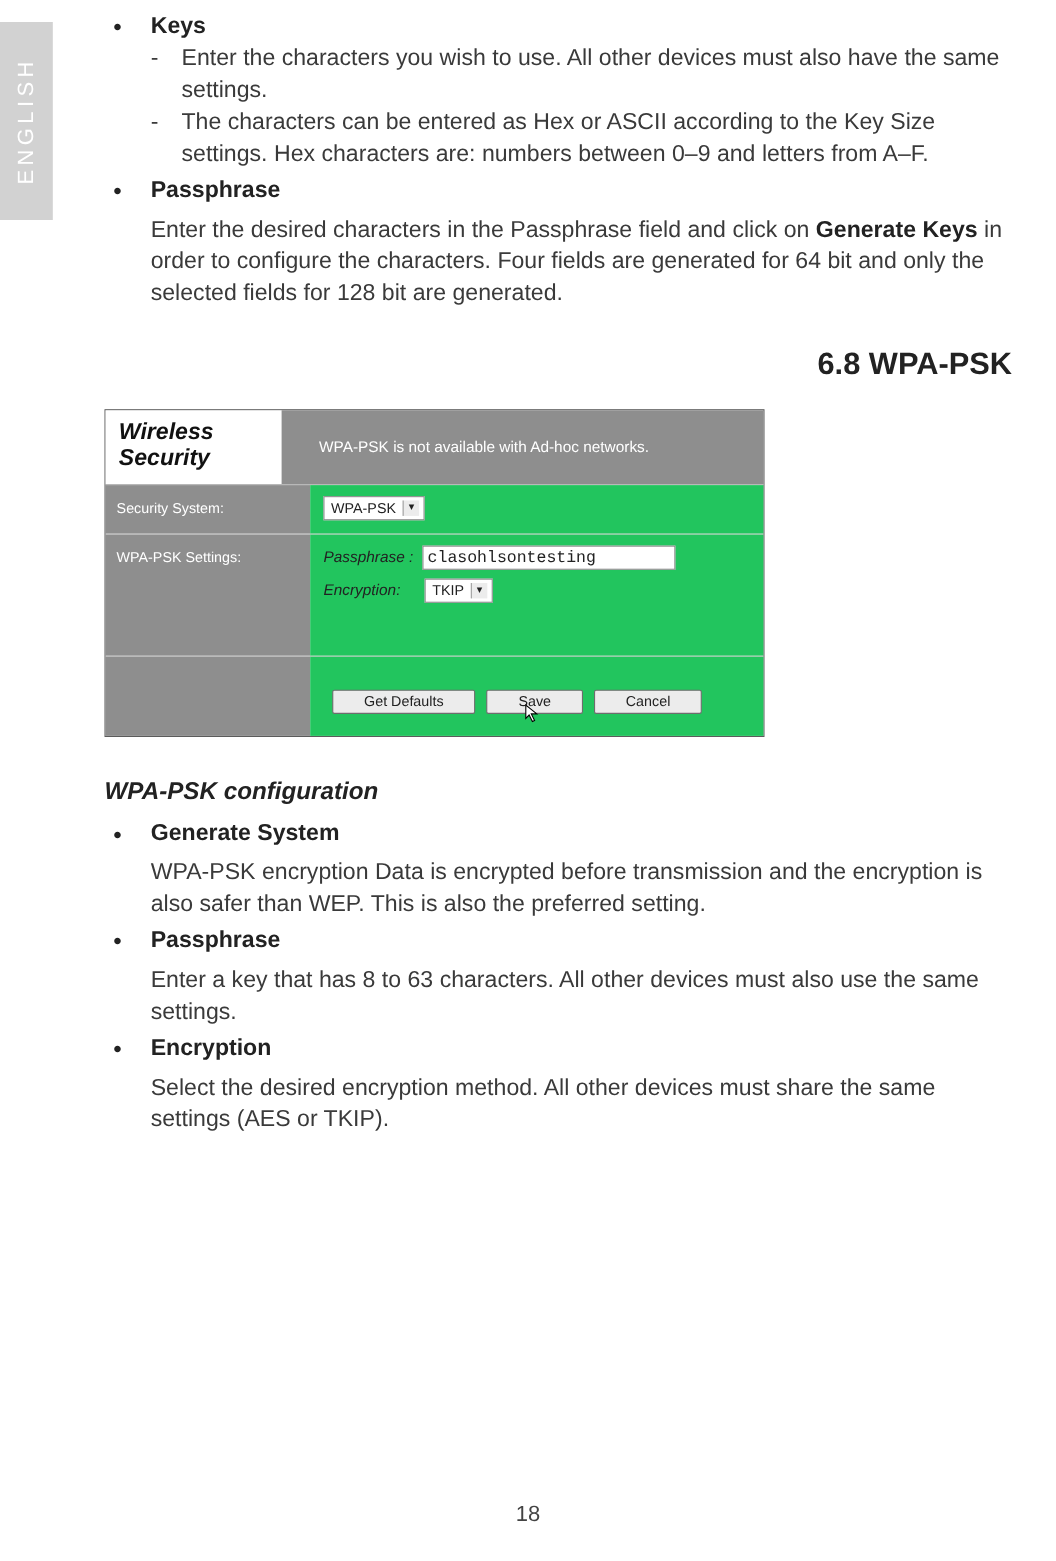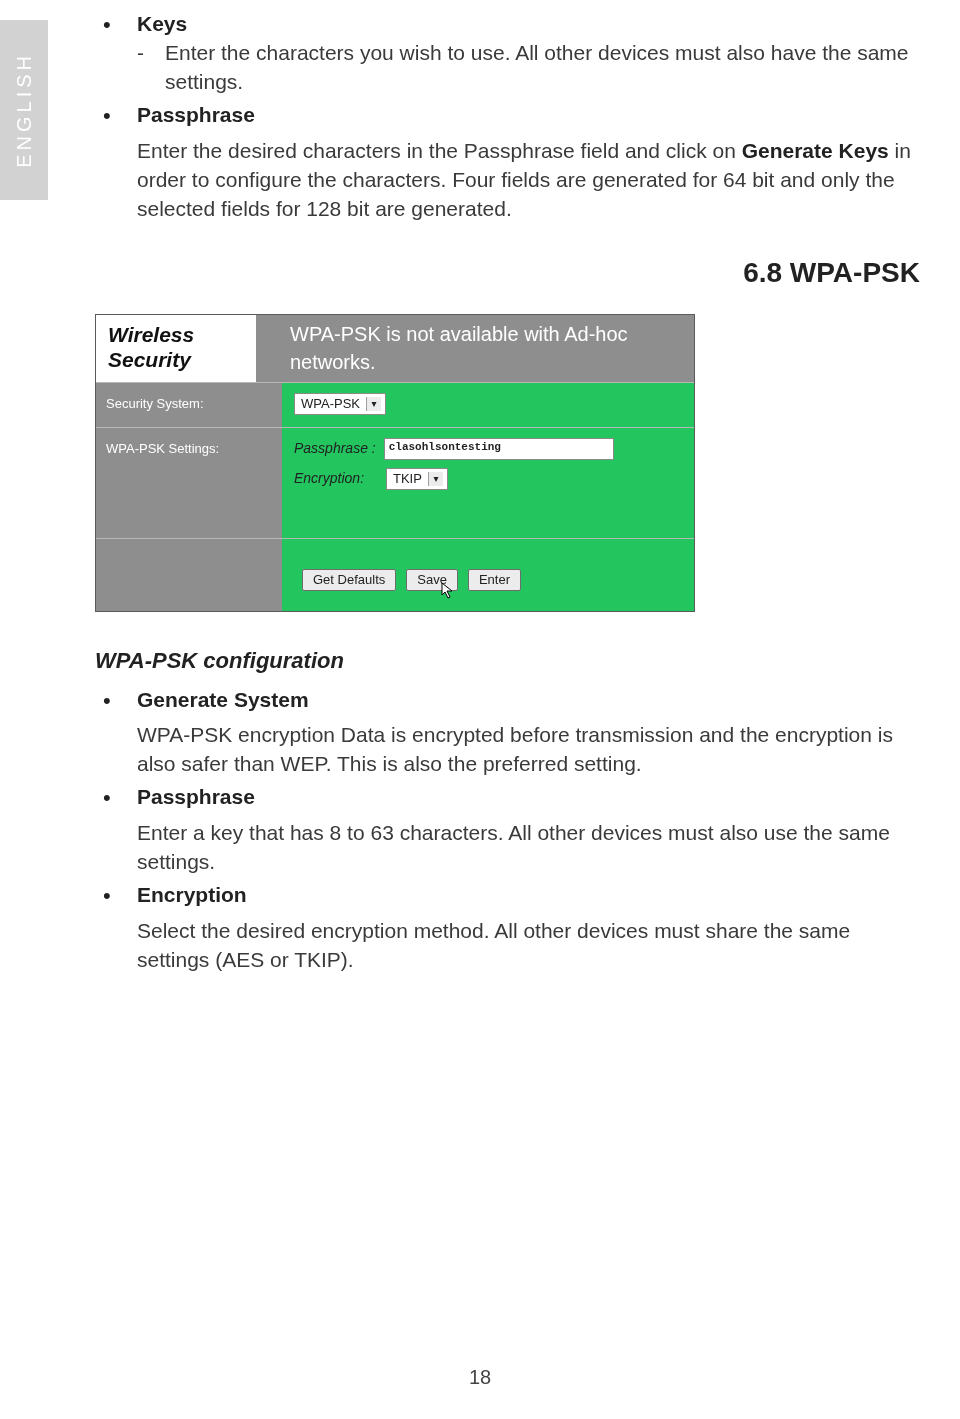"The characters can be entered" li { html: none -> <li>The characters can be entered as Hex or ASCII according to the Key Size settings. Hex characters are: numbers between 0–9 and letters from A–F.</li> }
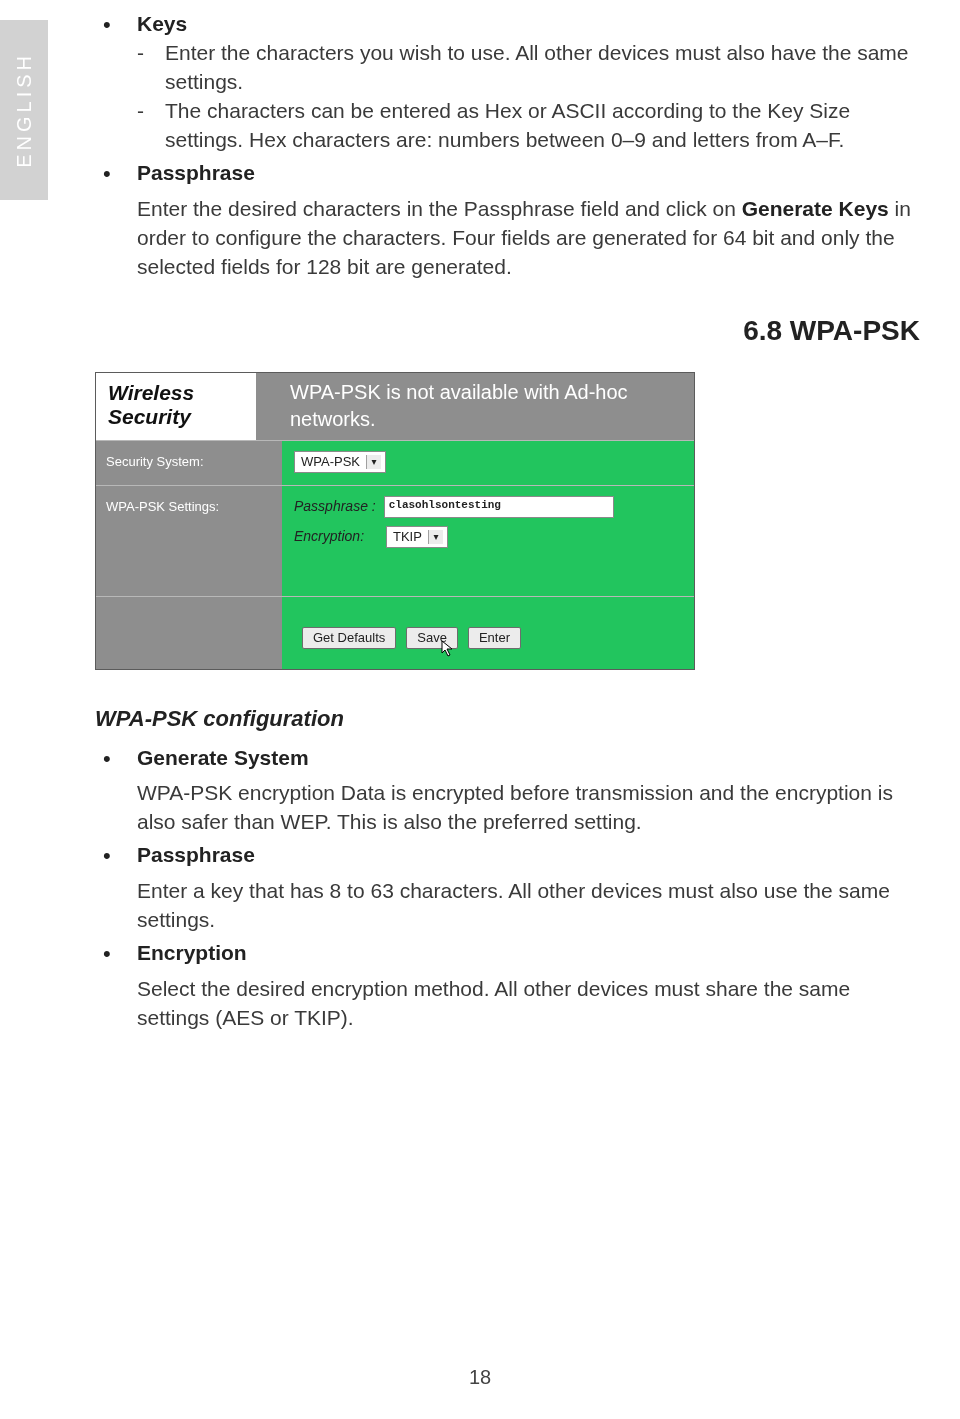"WPA-PSK is not available with" .shot-header-right { font-size: 20px -> 14px }
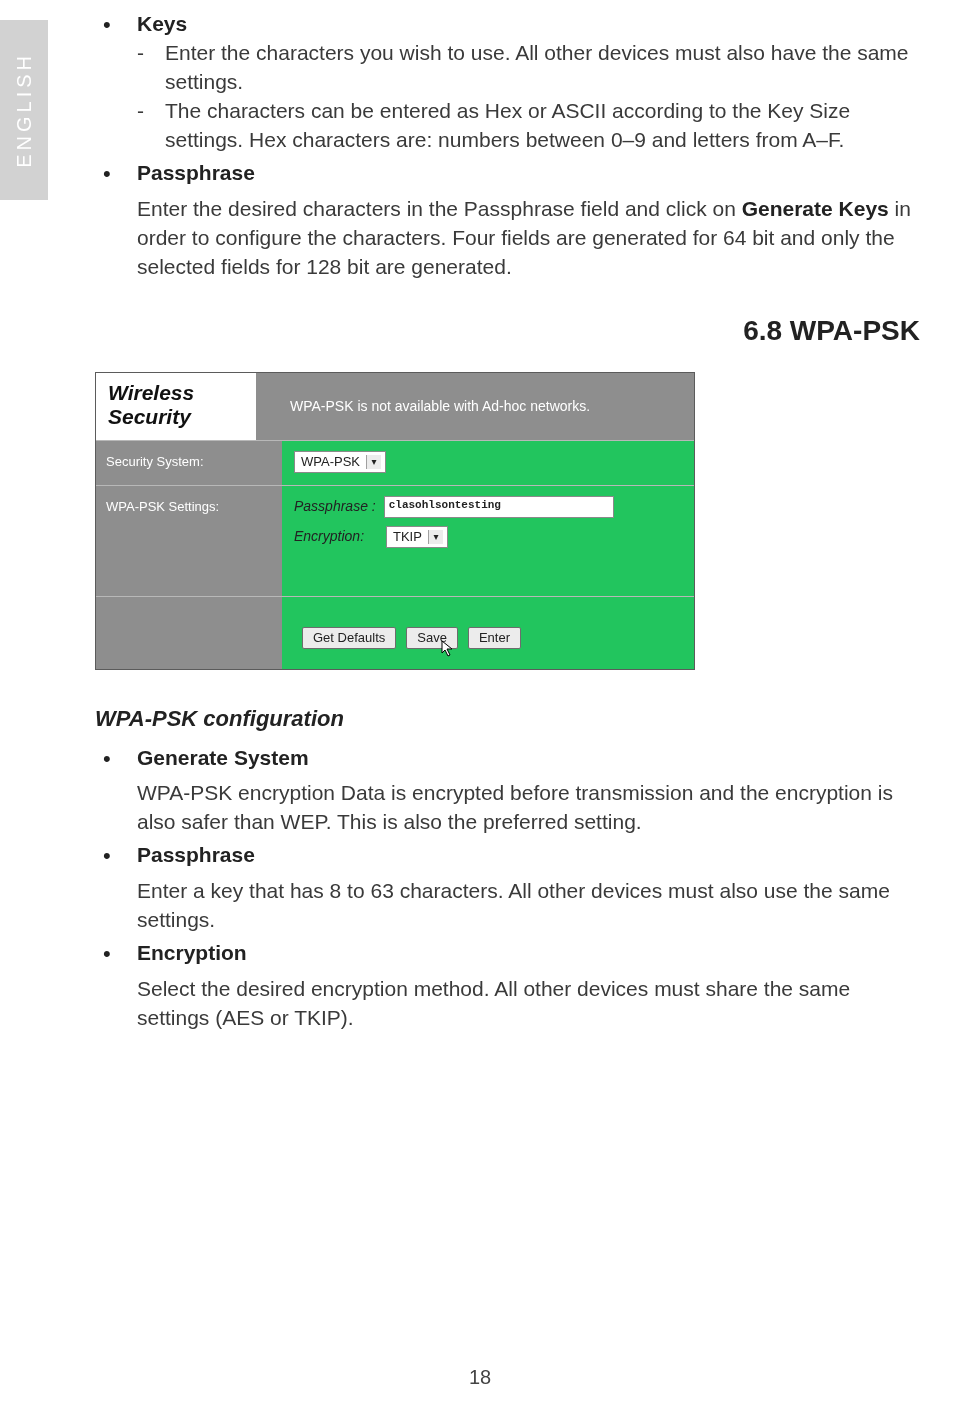"clasohlsontesting" .text-input { font-size: 11px -> 15px; font-weight: bold -> none }
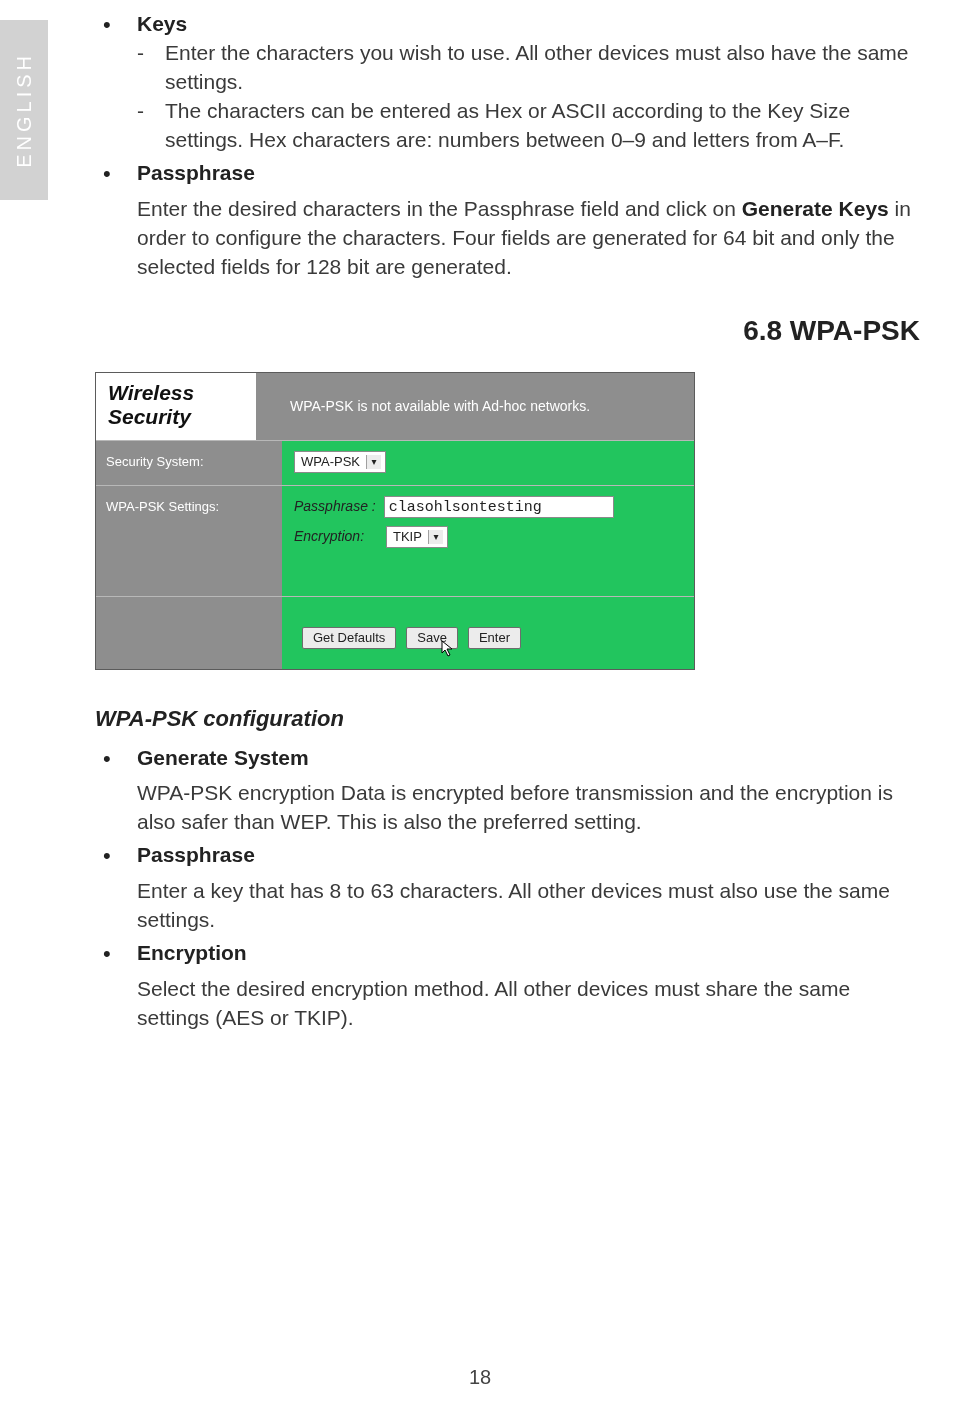"Get Defaults" .btn { padding: 1px 10px -> 1px 28px }
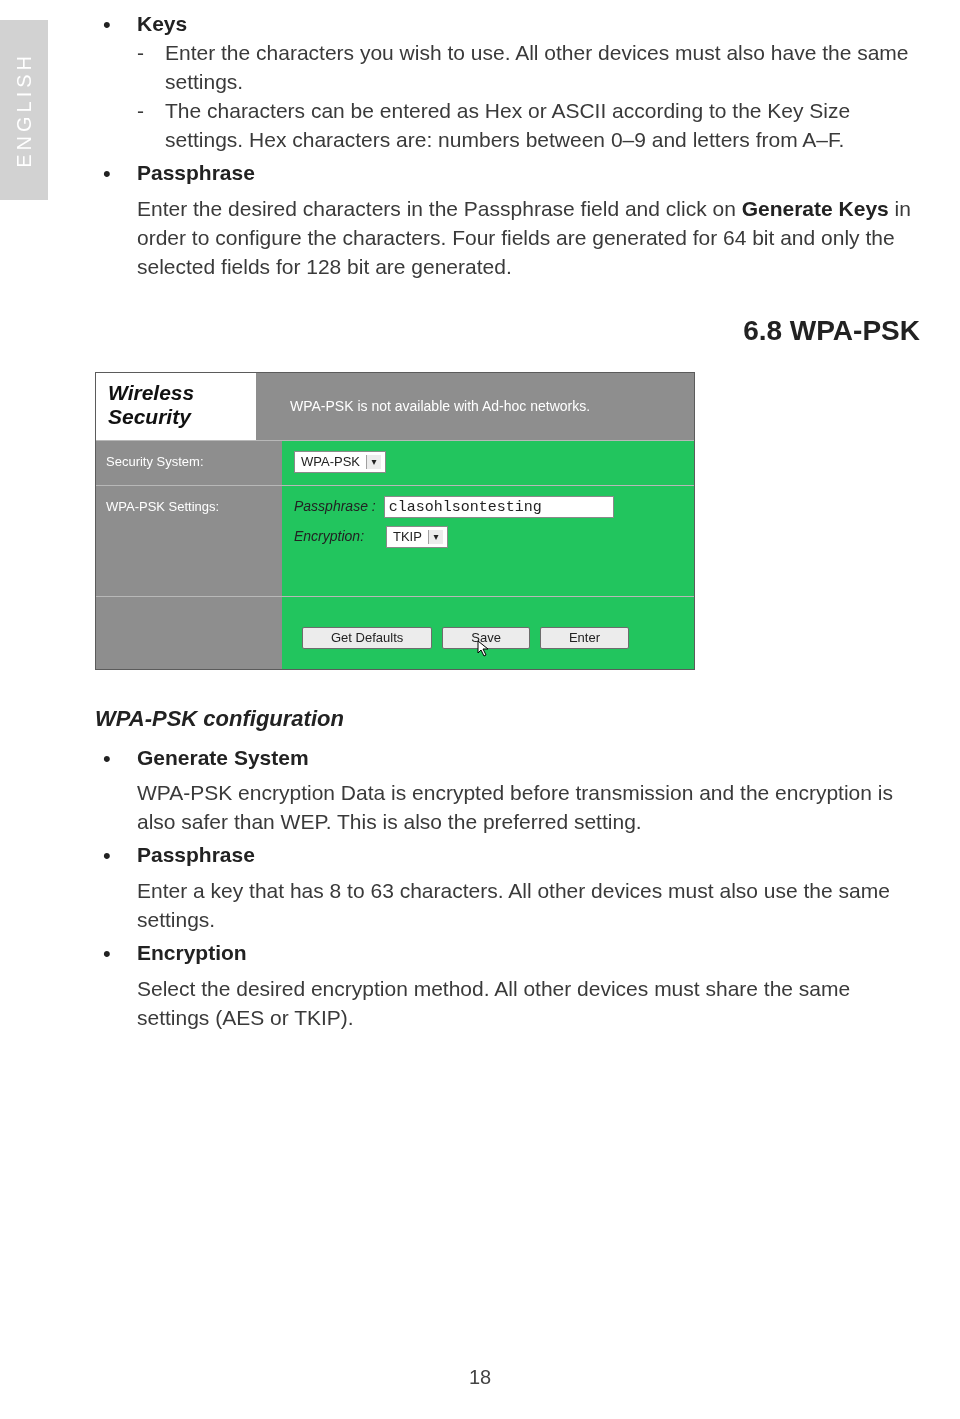"Enter" span.btn { text: Enter -> Cancel }
